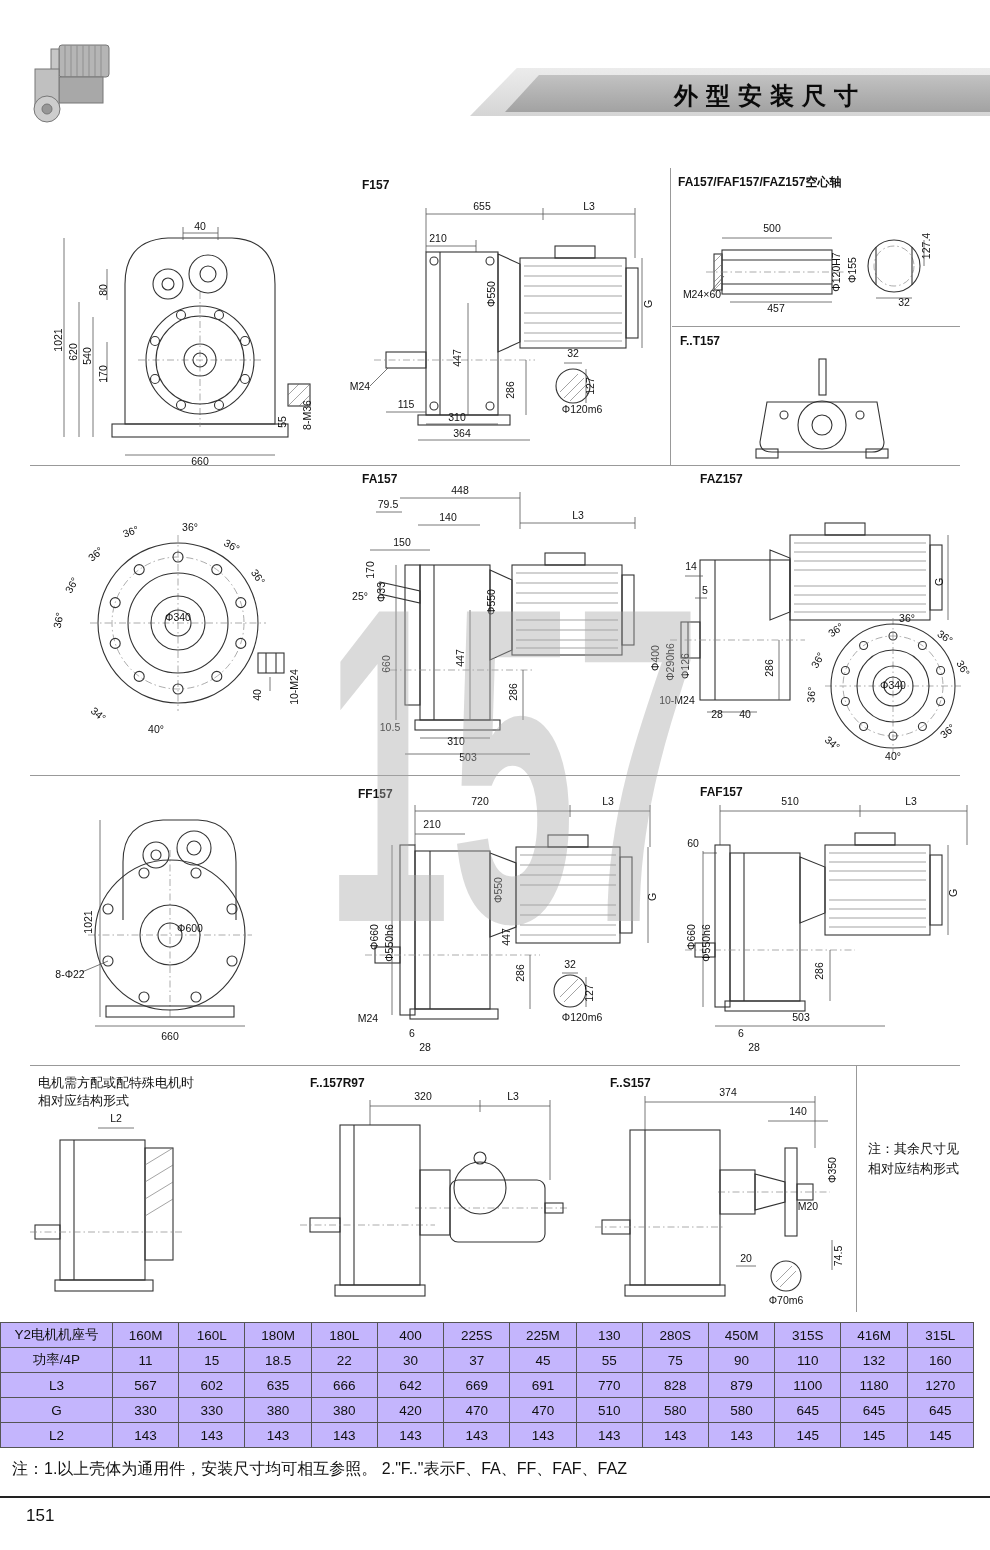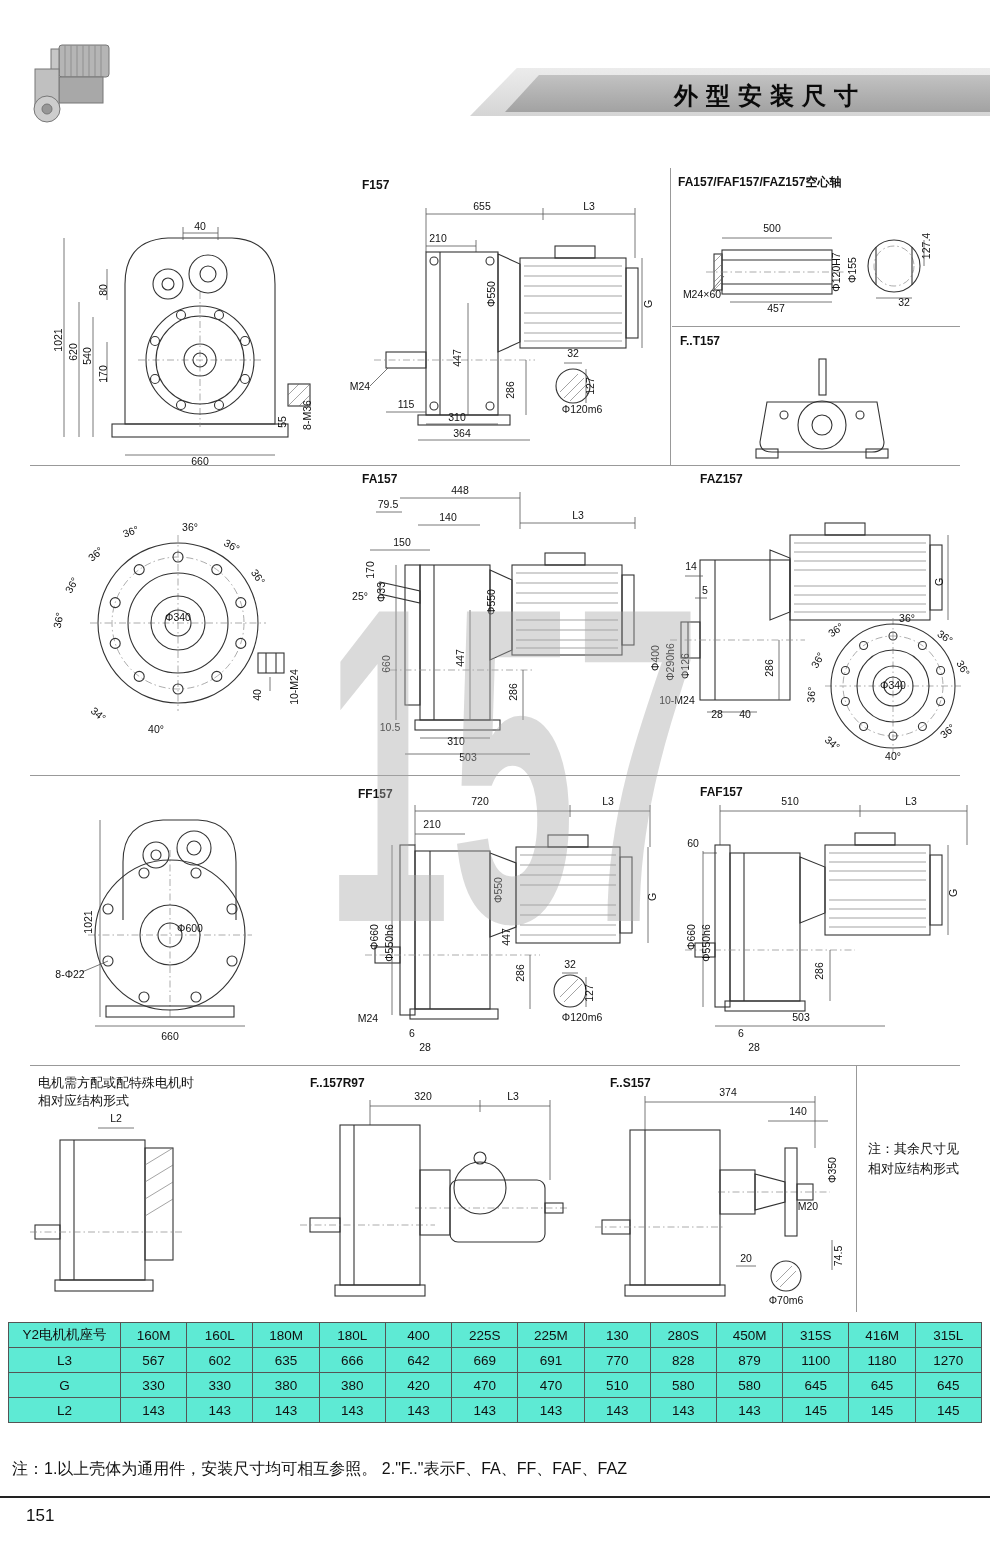"Y2电机机座号" .spec { background: #5eead4 -> #c4b5fd; left: 8px -> 0 }
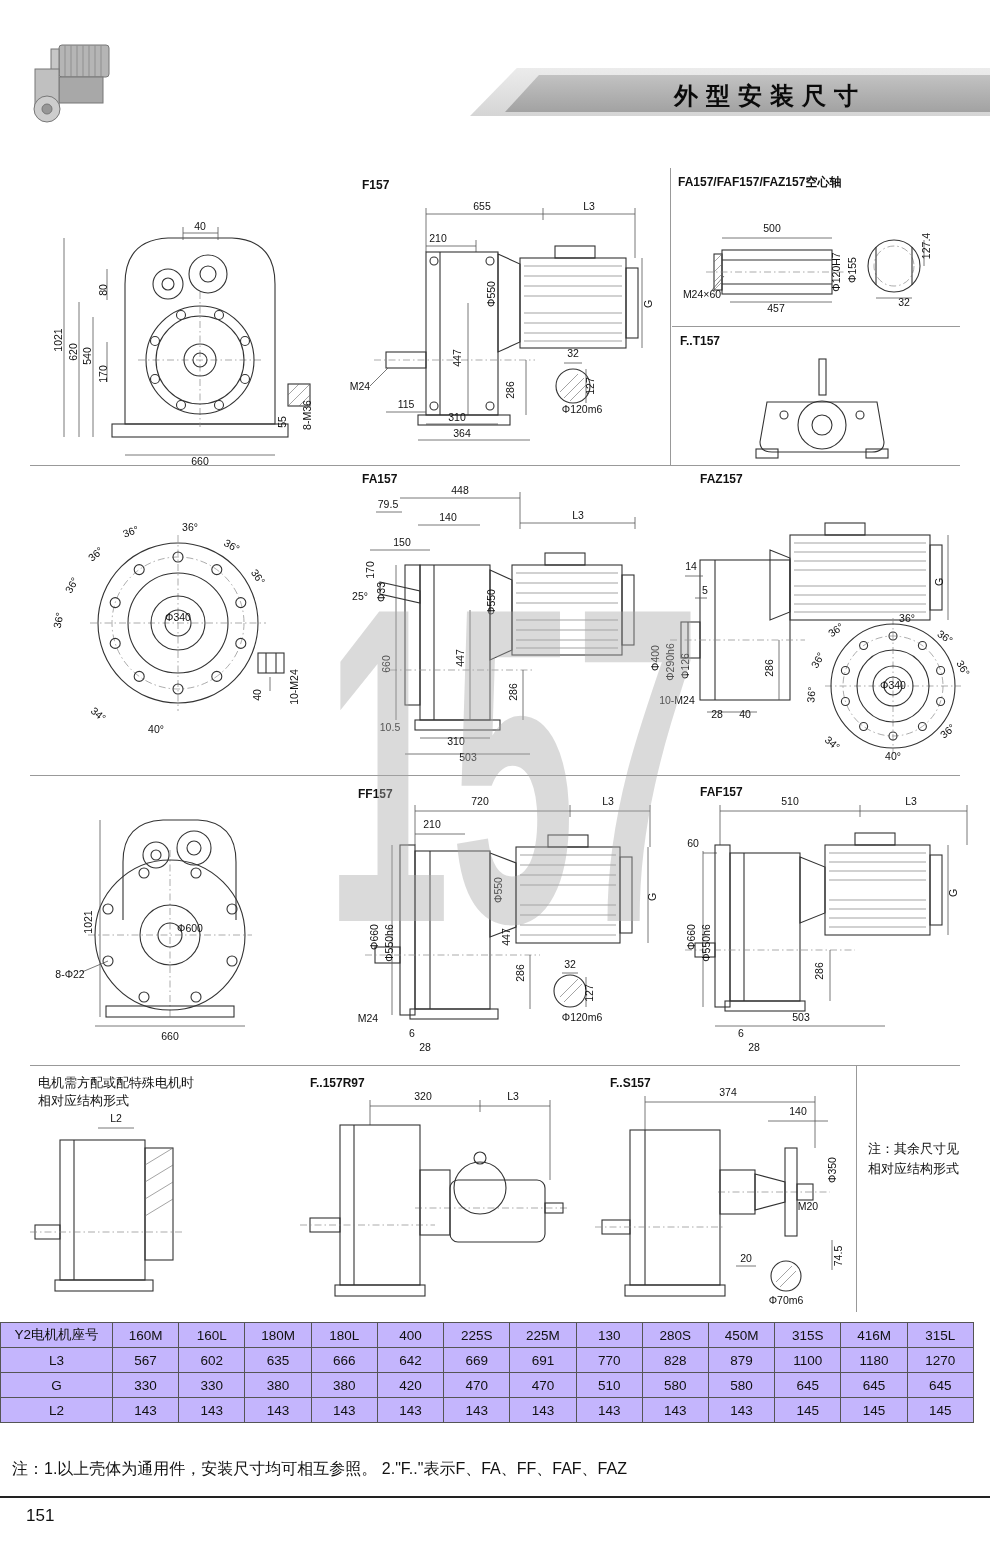"功率/4P" tr { html: none -> <tr> <td>功率/4P</td> <td>11</td> <td>15</td> <td>18.5</td> <td>22</td> <td>30</td> <td>37</td> <td>45</td> <td>55</td> <td>75</td> <td>90</td> <td>110</td> <td>132</td> <td>160</td> </tr> }
